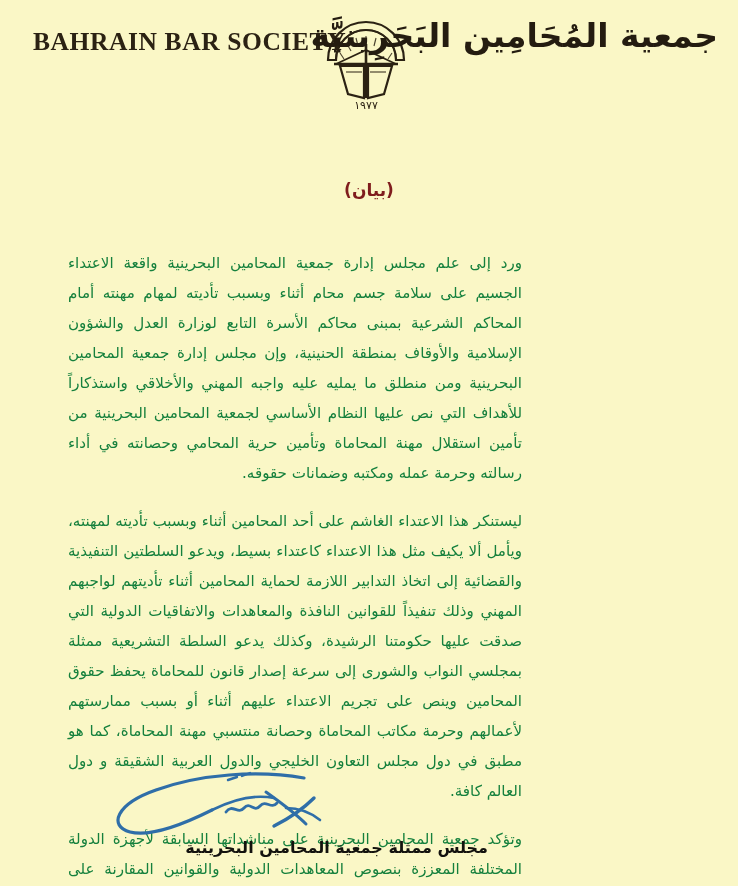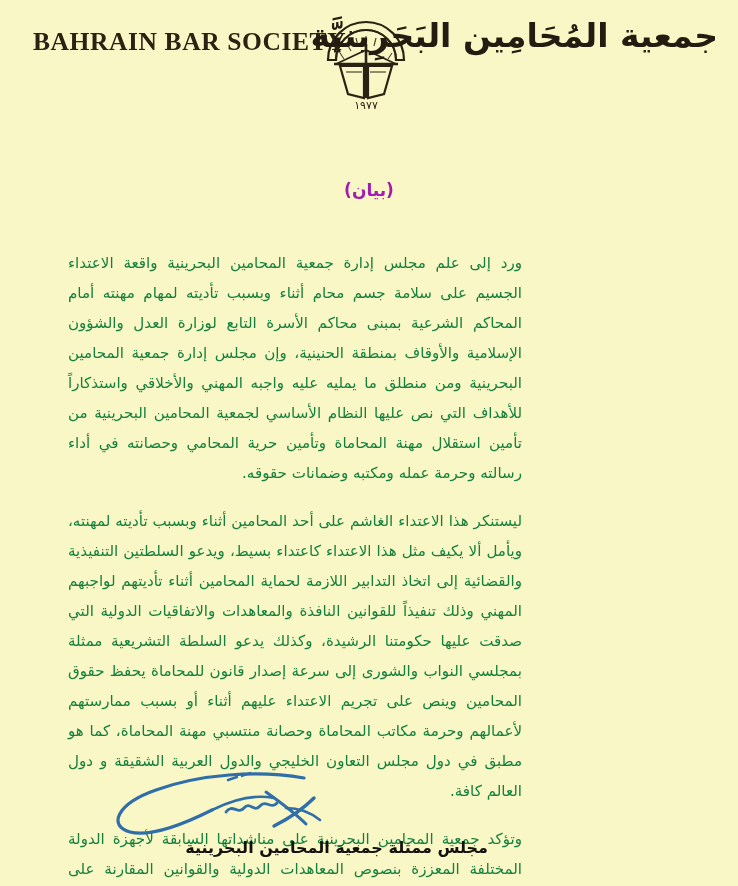"(بيان)" .doc-title { color: #a21caf -> #7f1d1d }
